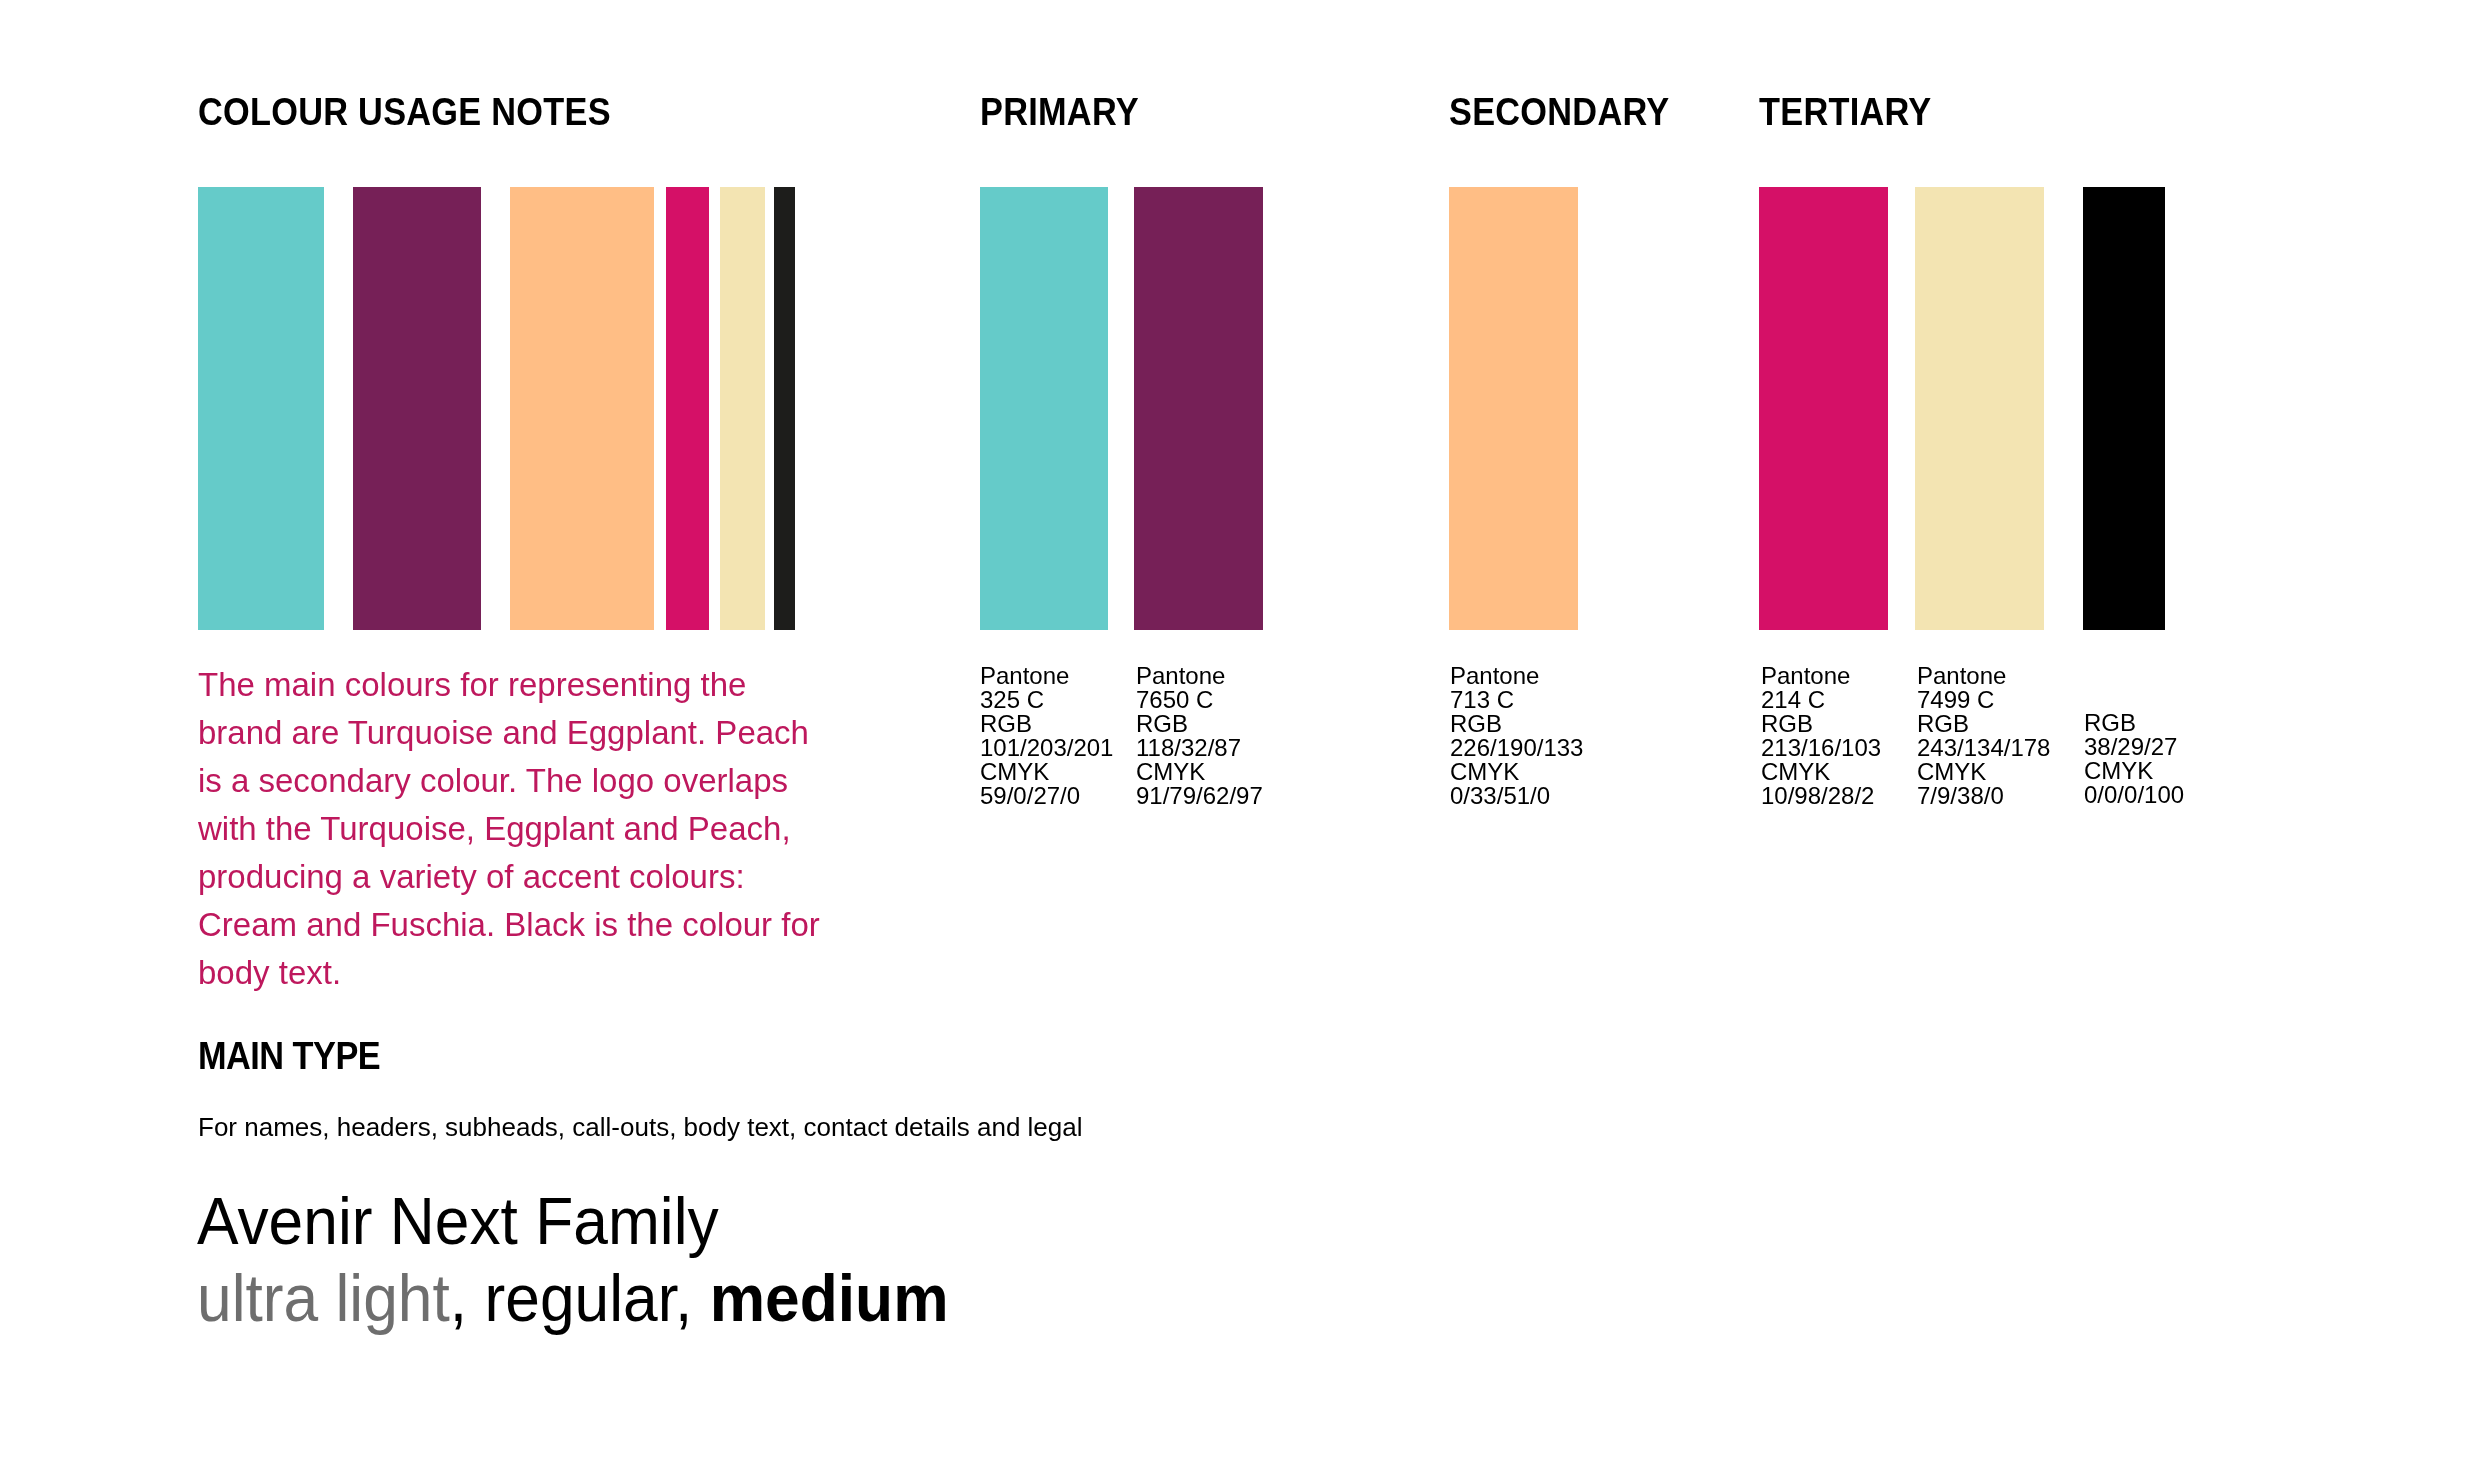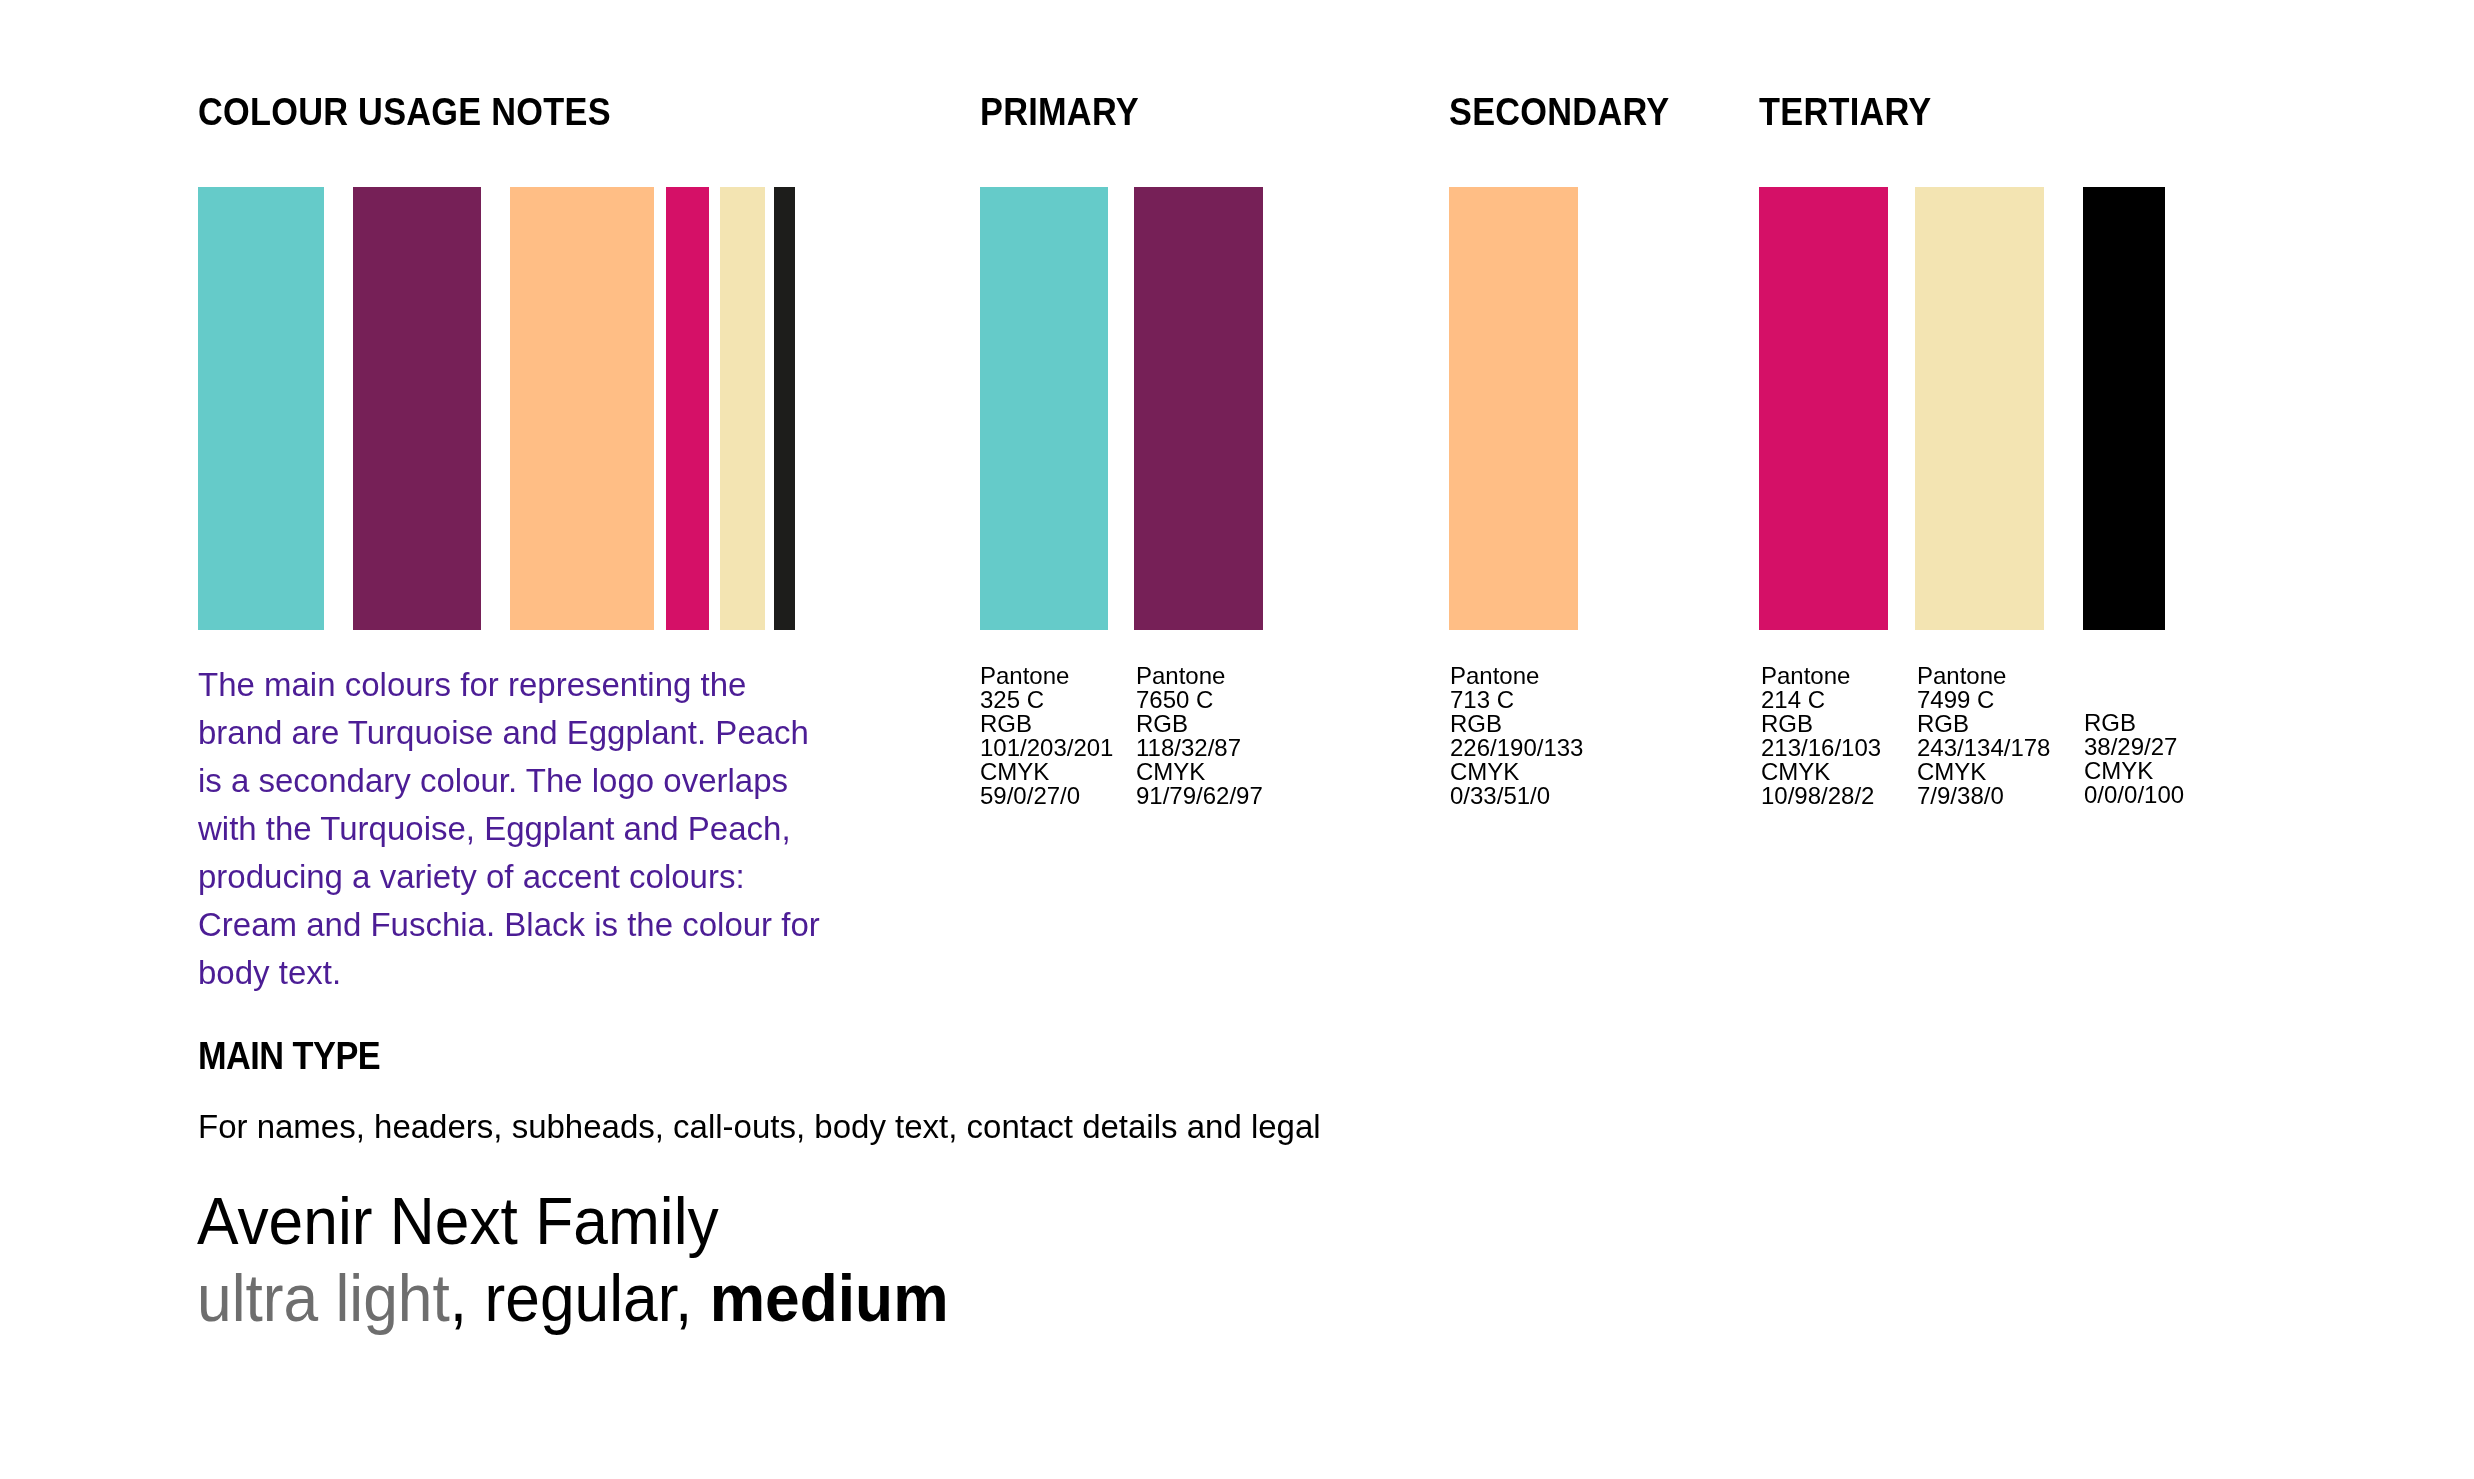"The main colours for representing" .usage-paragraph { color: #4c1d95 -> #be185d }
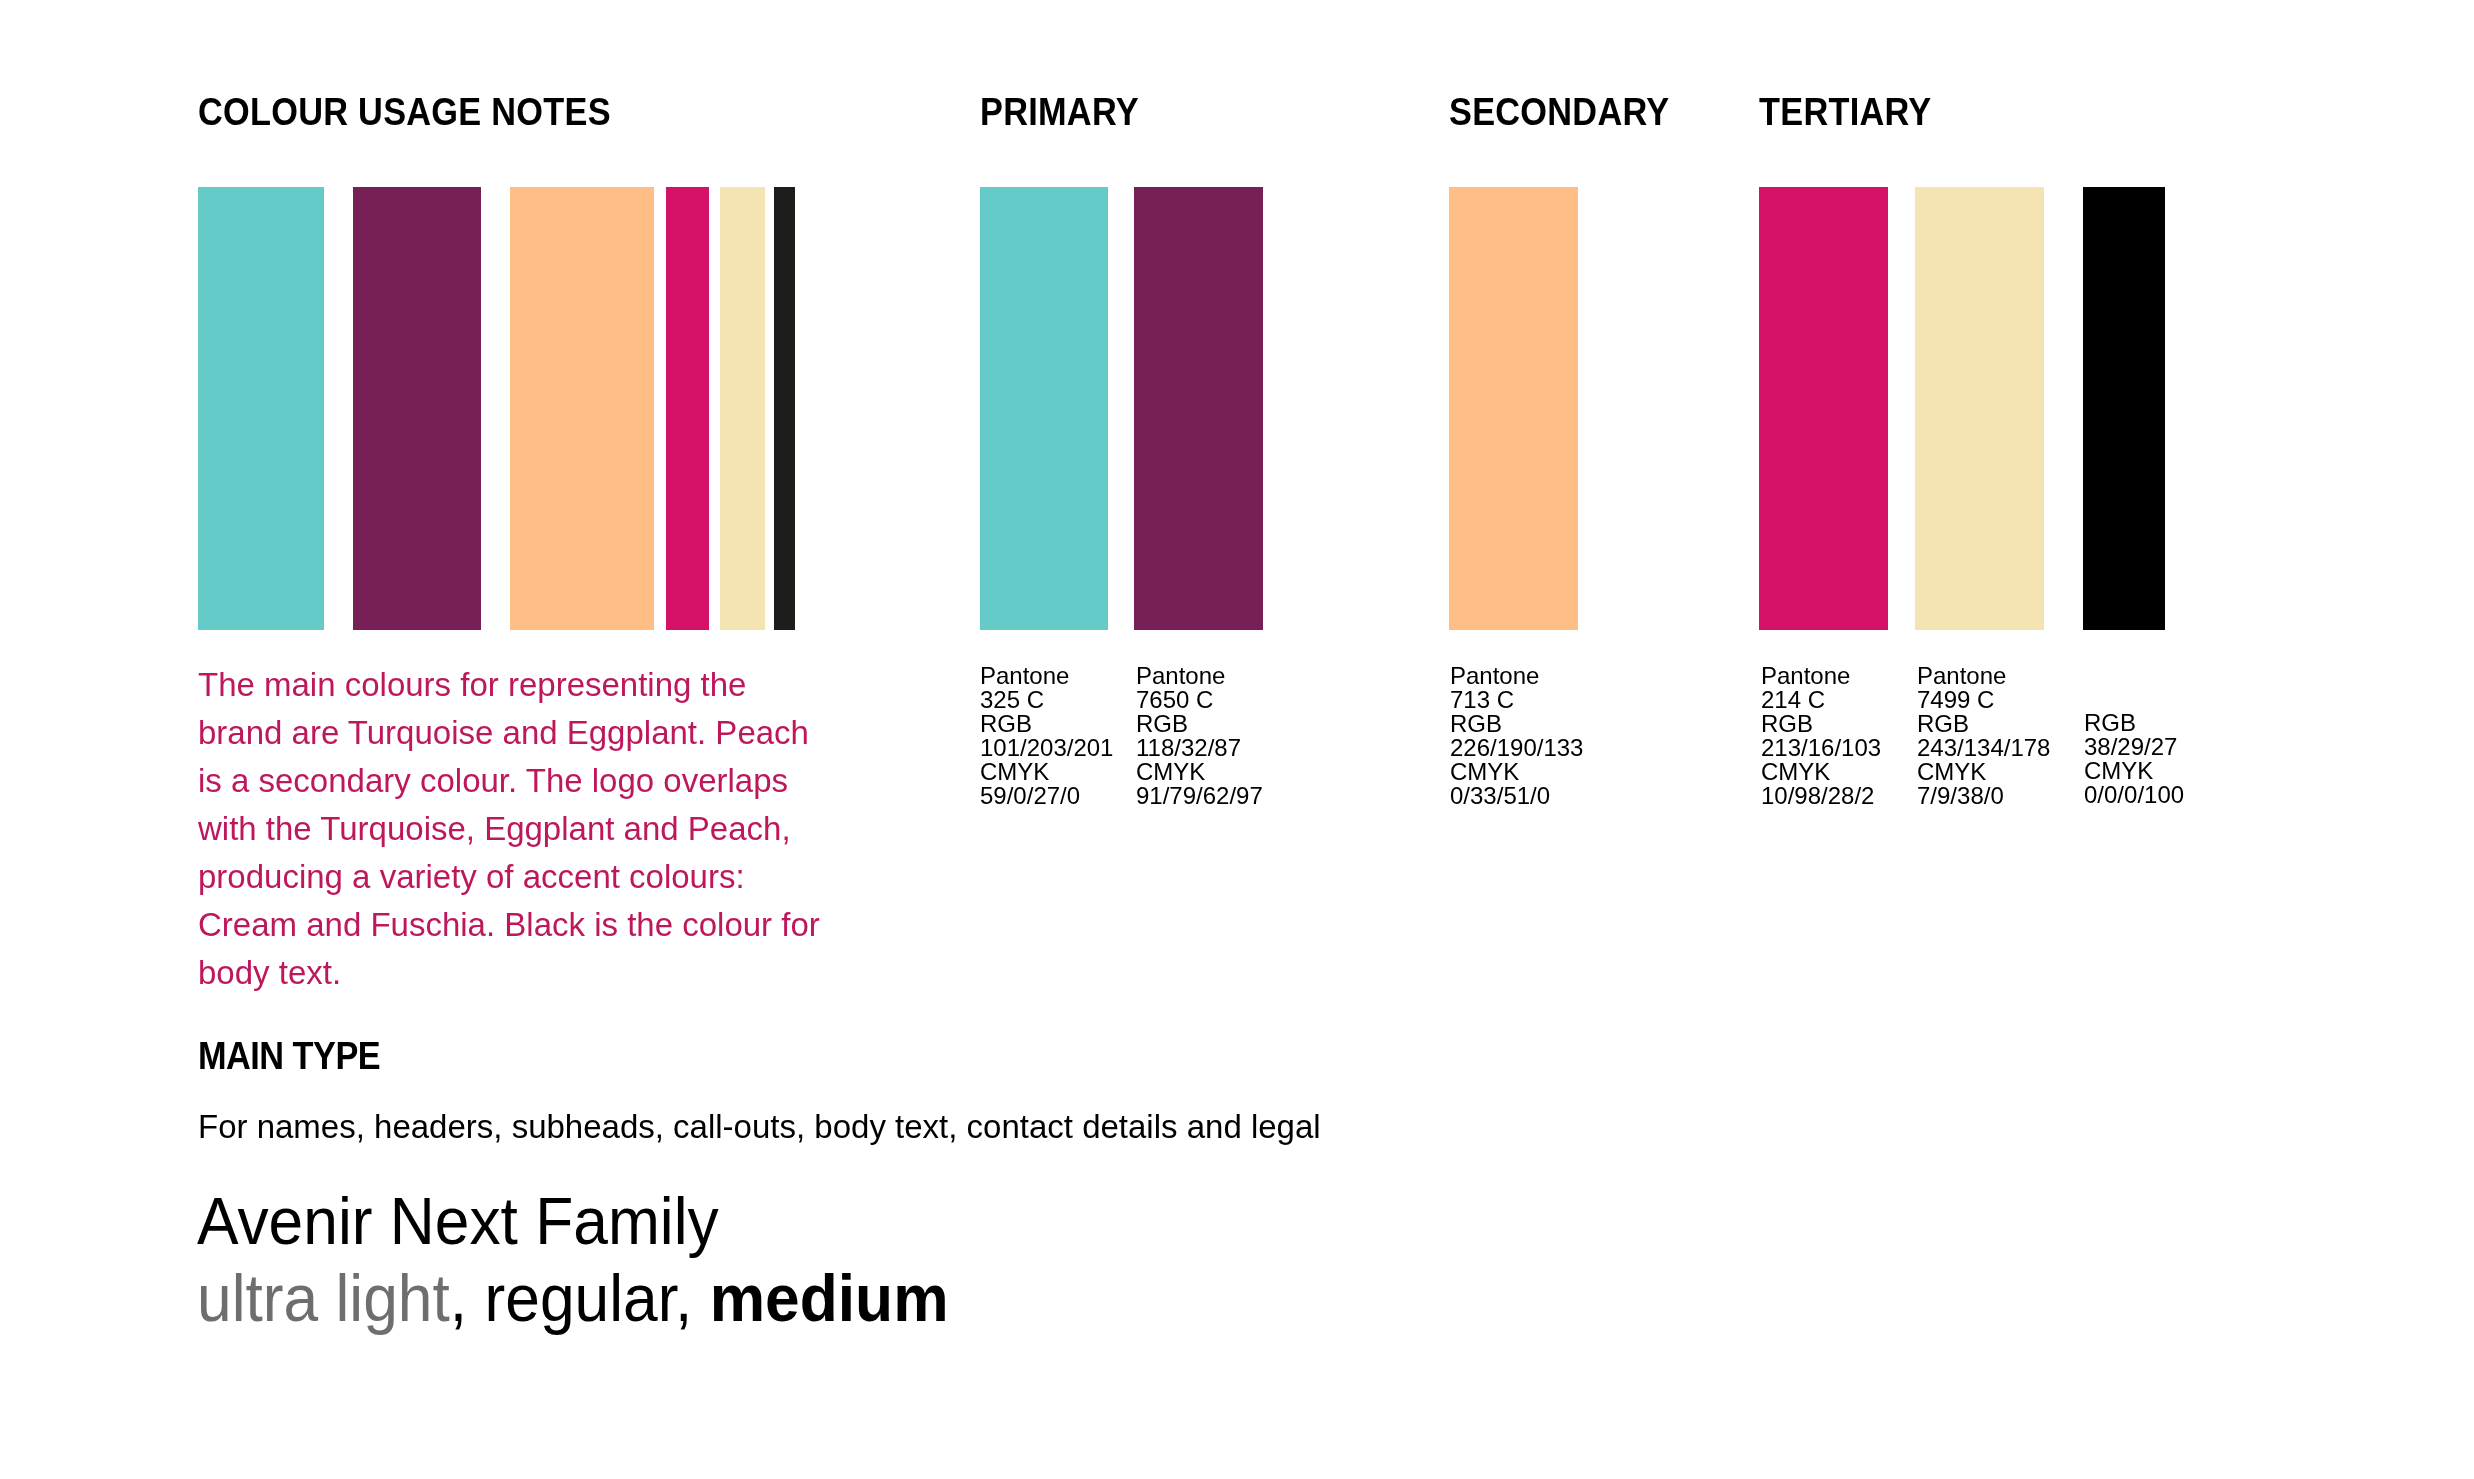"For names, headers, subheads, call-outs," .maintype-desc { font-size: 33px -> 26px }
